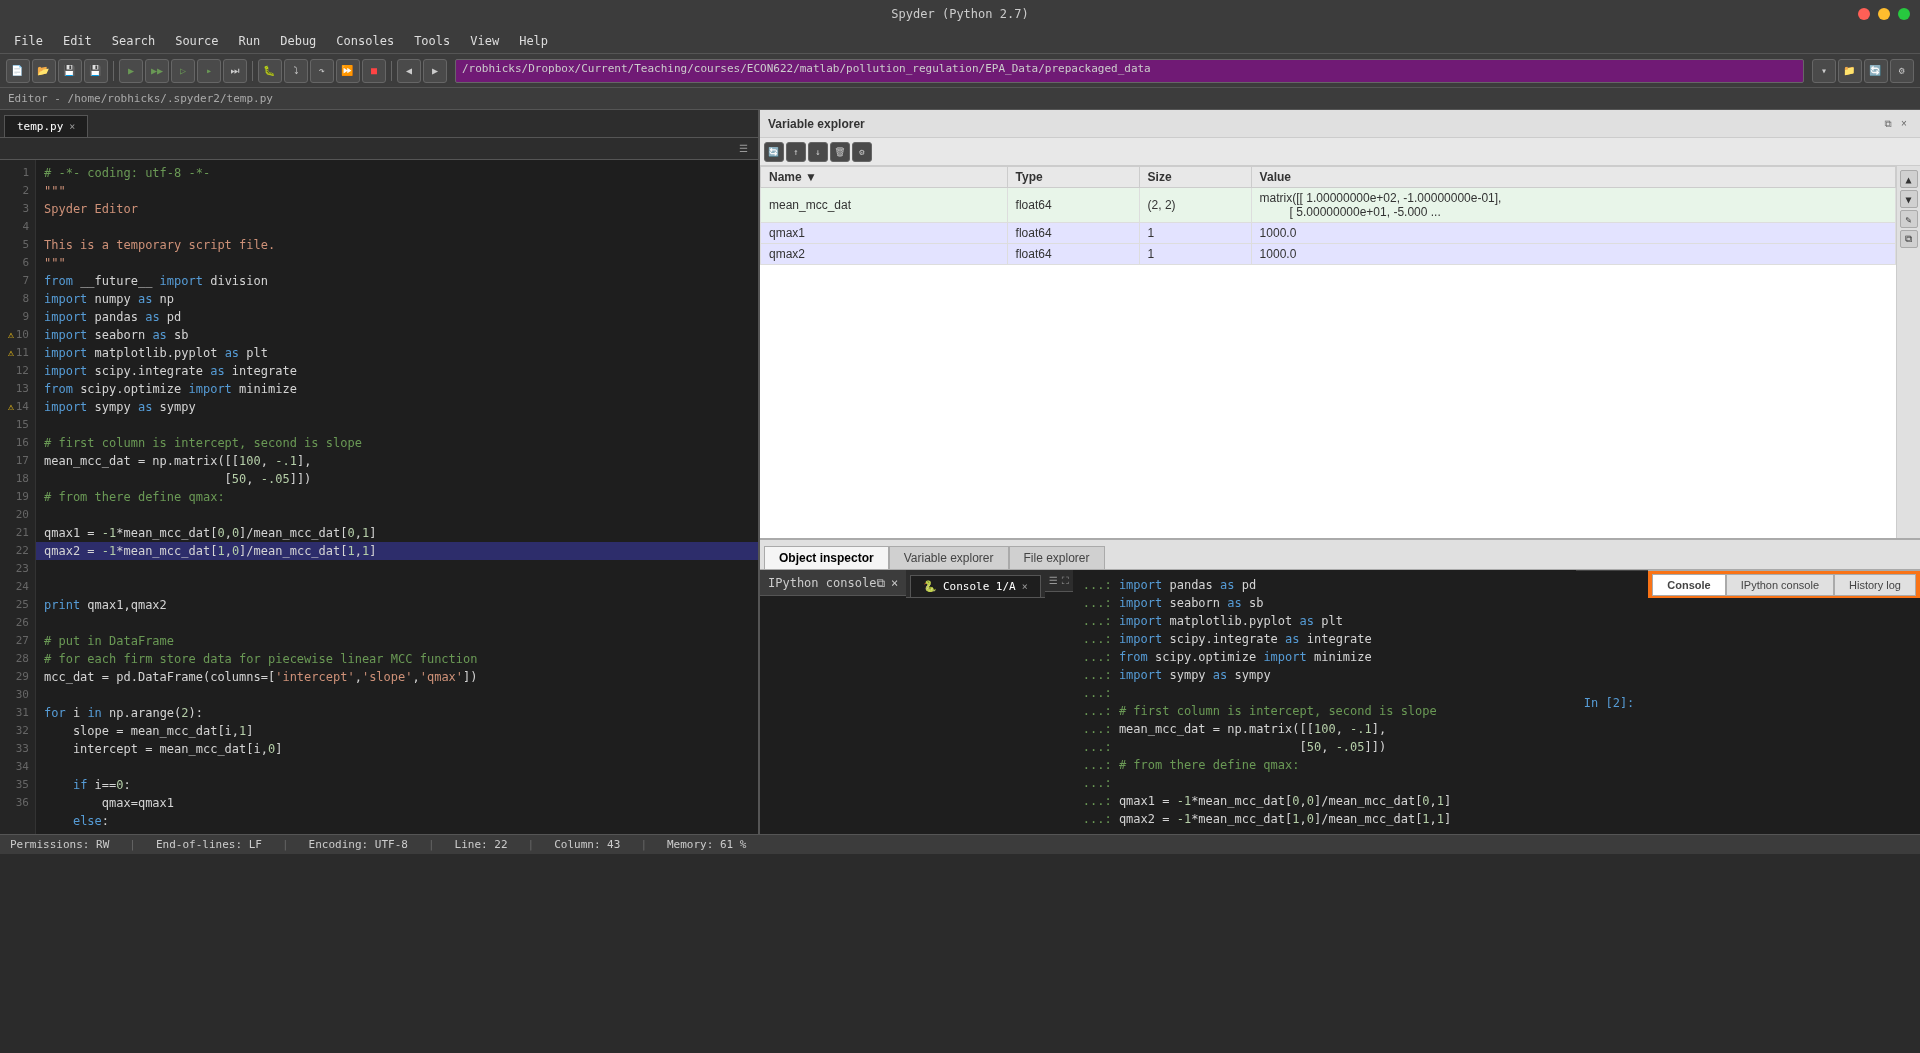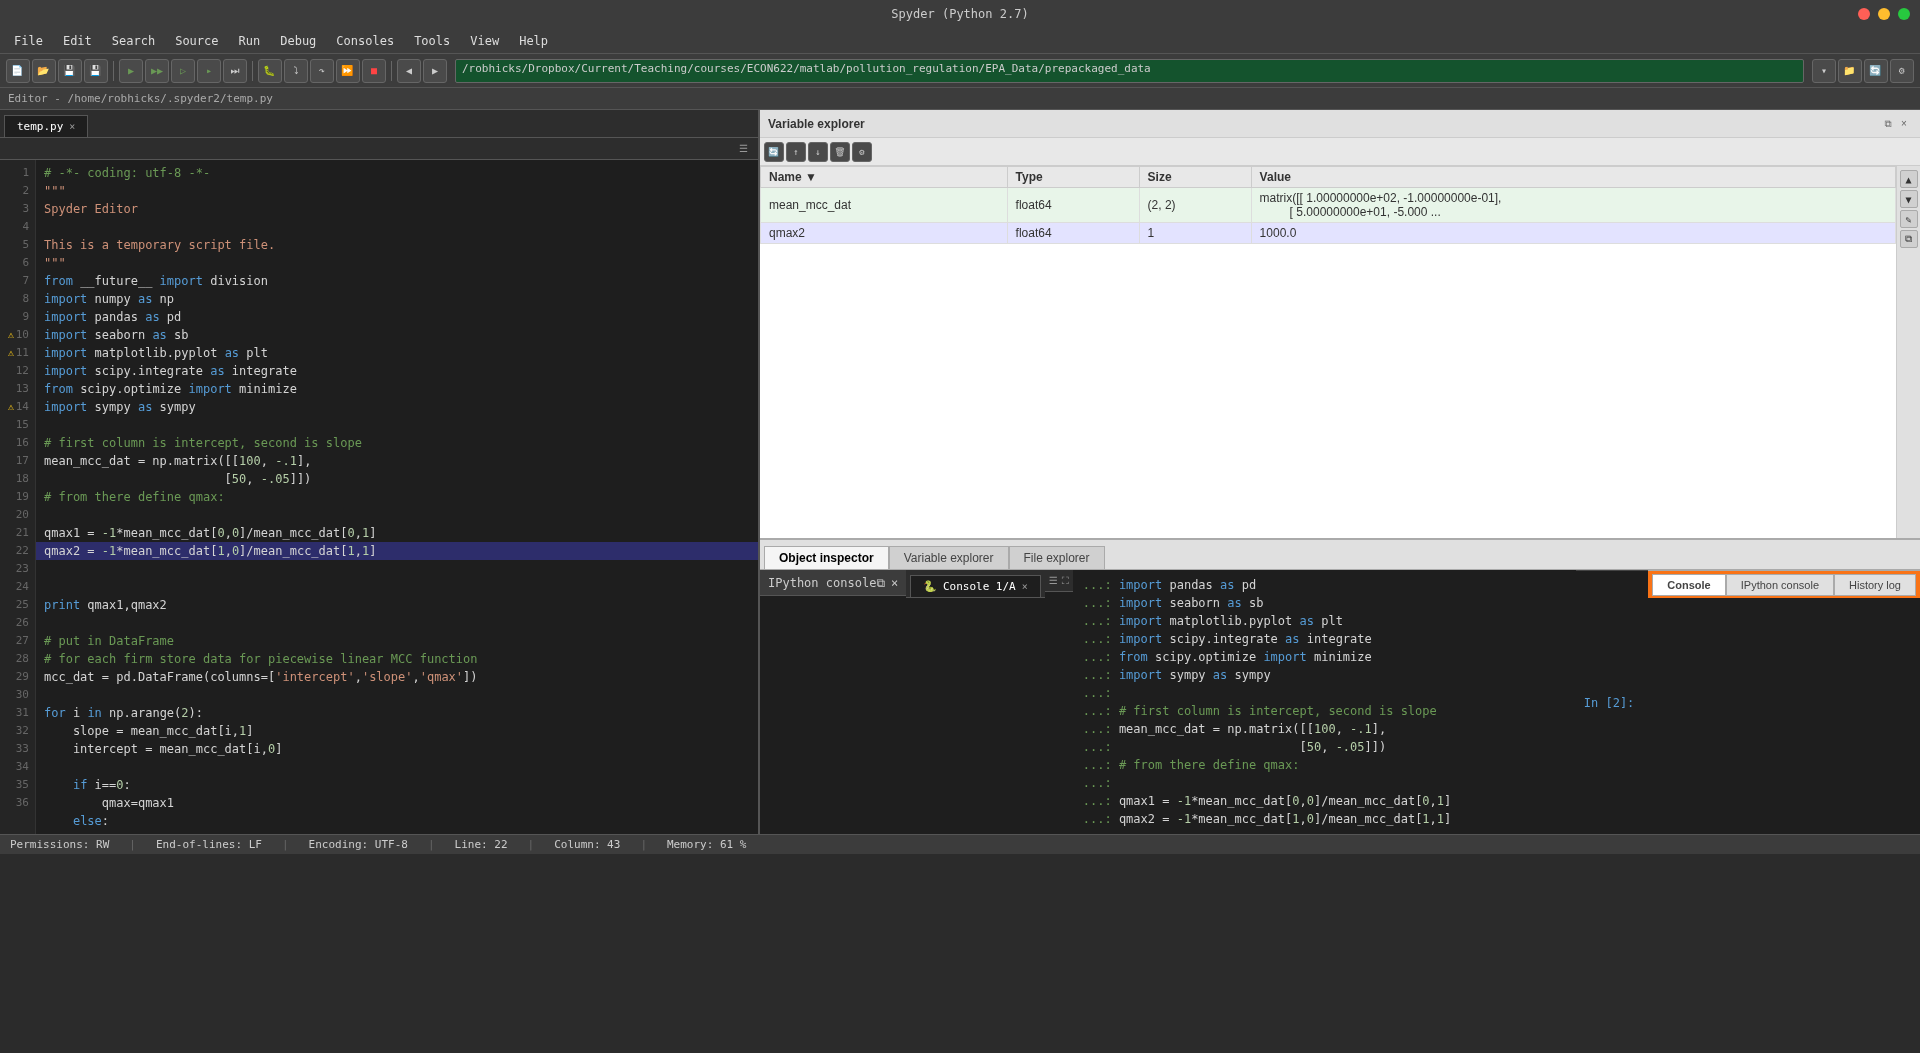"/robhicks/Dropbox/Current/Teaching/cours" #path-bar { background: #14532d -> #701a75 }
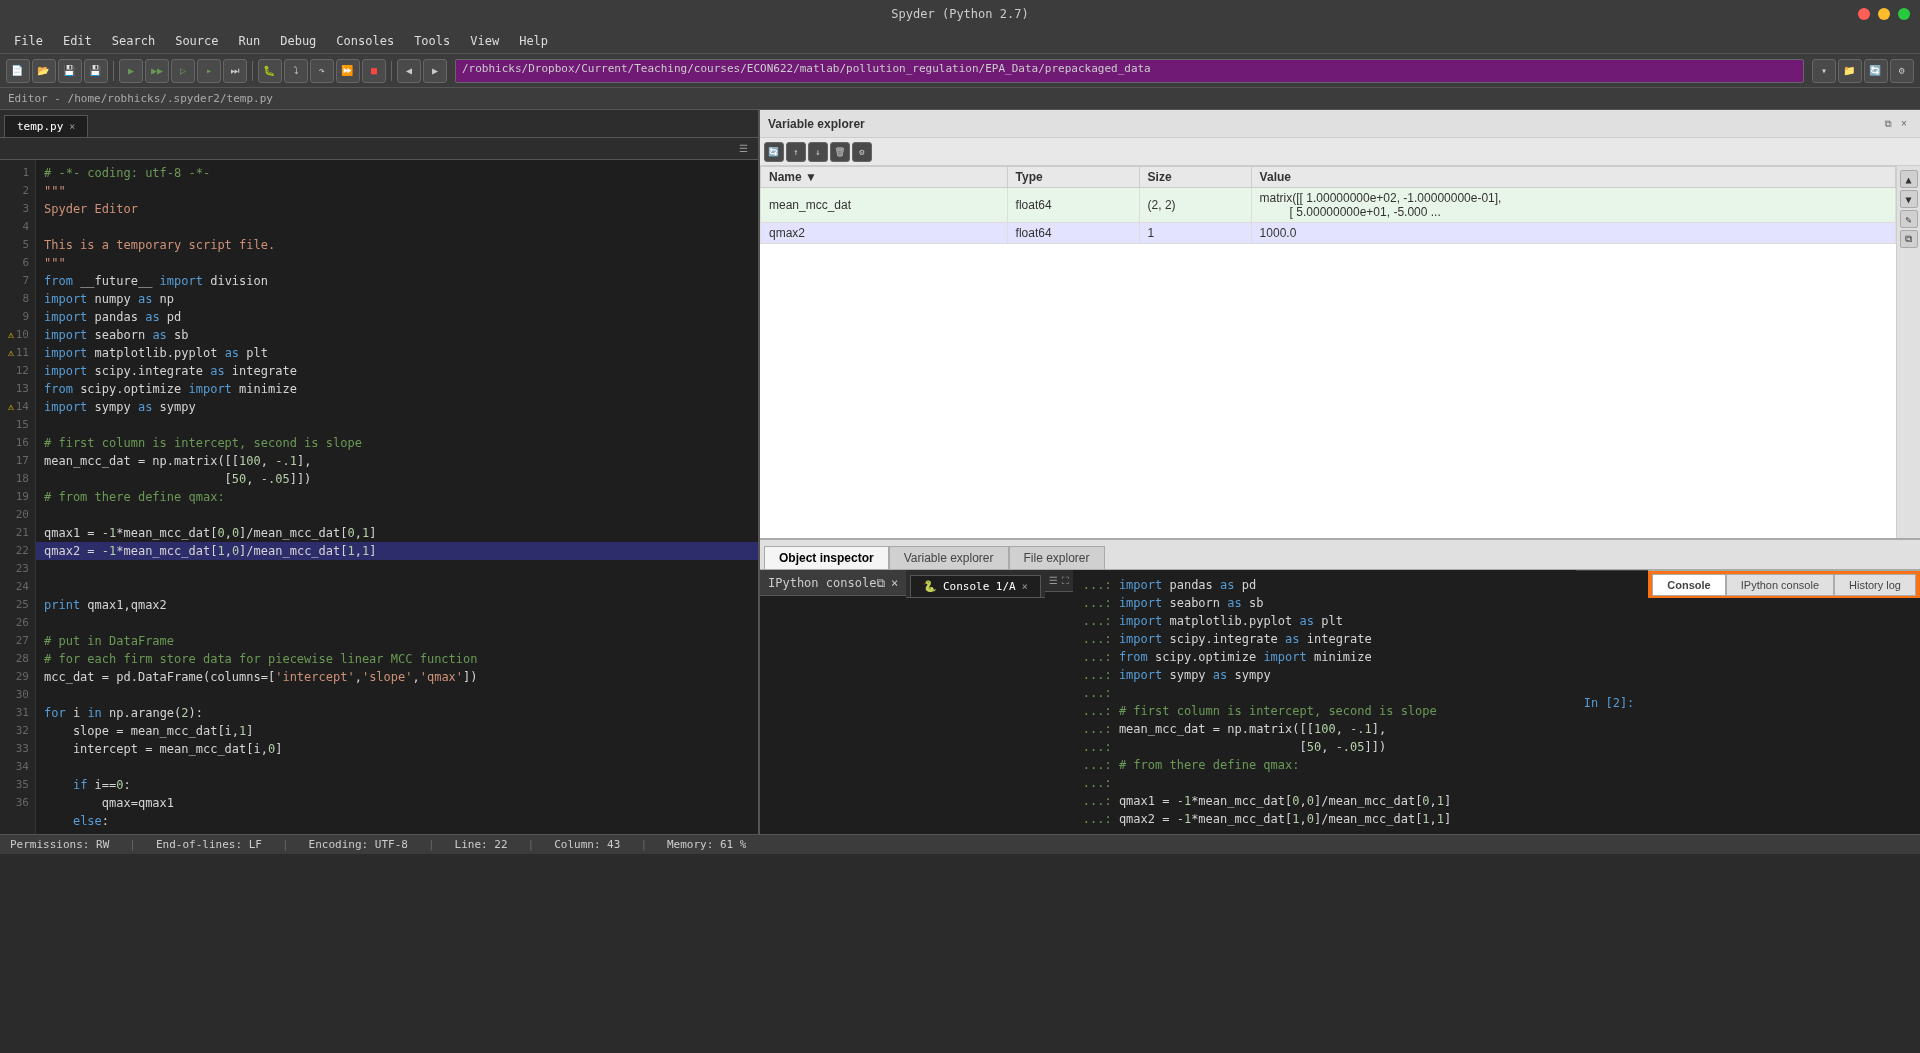"qmax1" tr.var-row-1 { html: none -> <tr> <td>qmax1</td> <td>float64</td> <td>1</td> <td>1000.0</td> </tr> }
